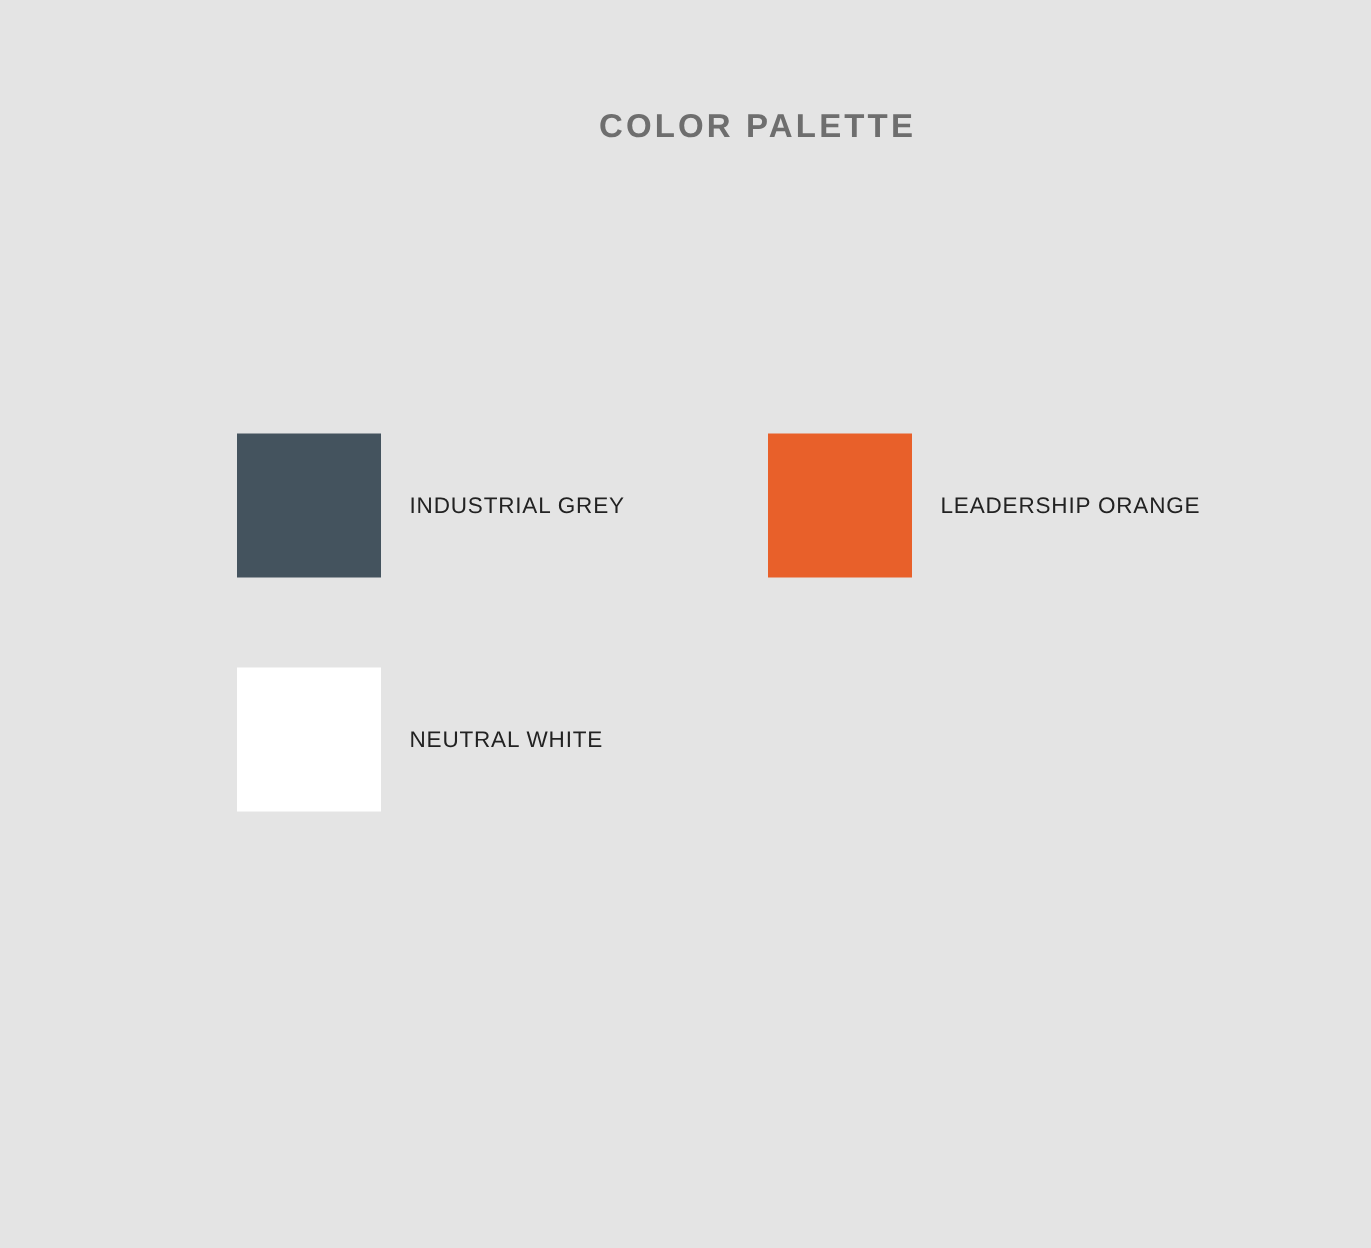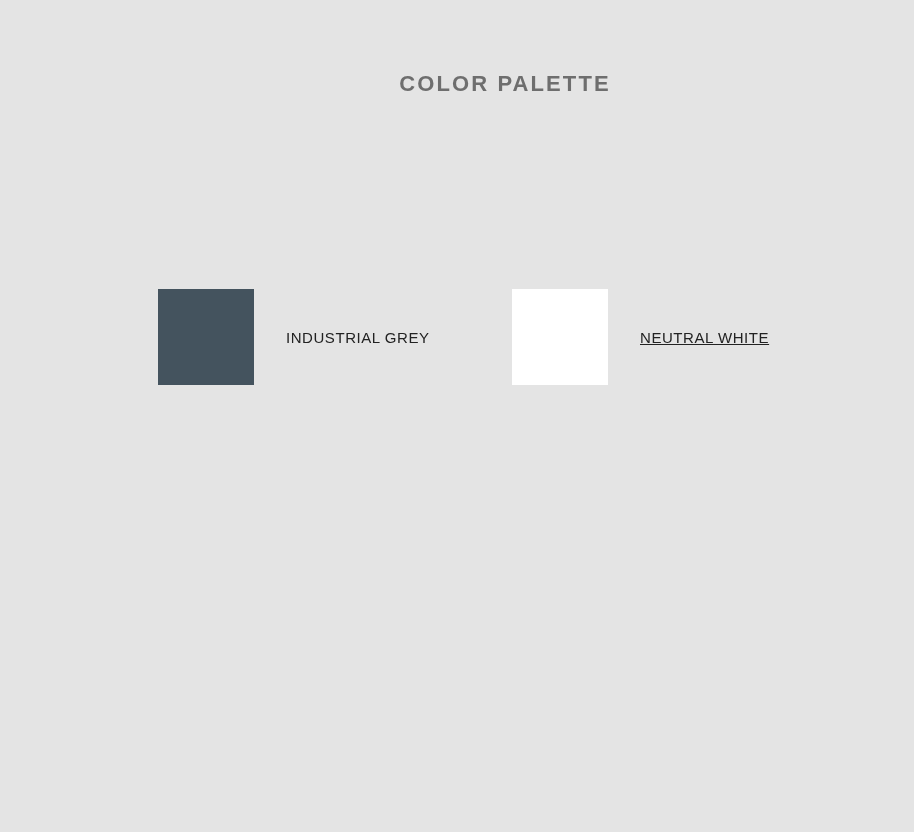"INDUSTRIAL GREY" .swatch-label { margin-left: 32px -> 19px }
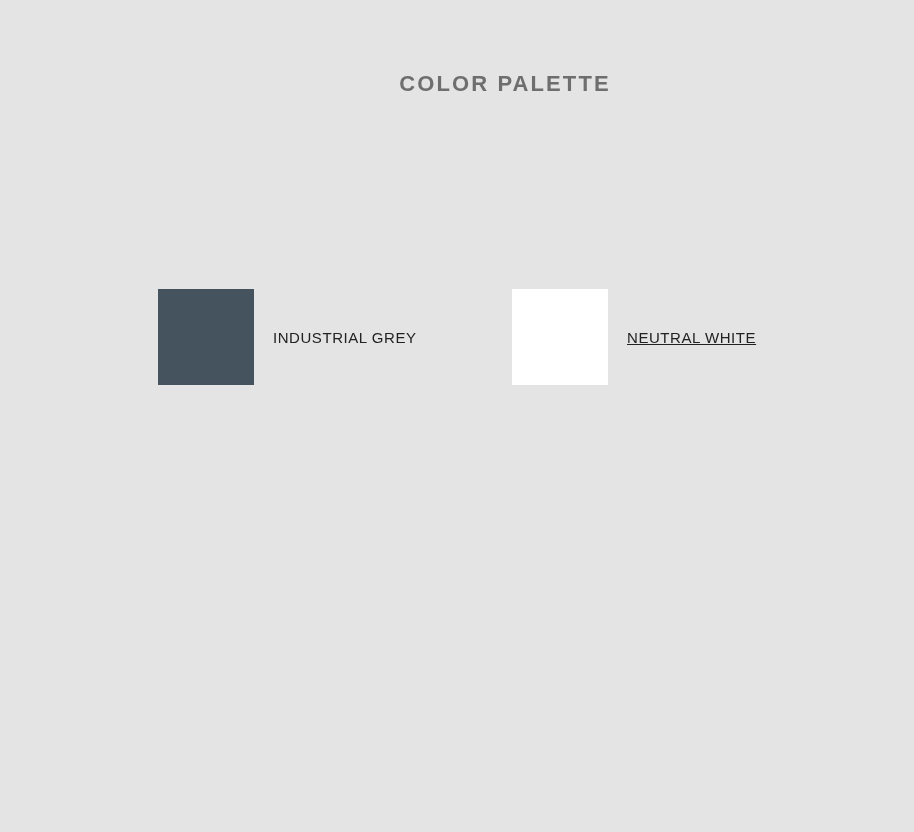"LEADERSHIP ORANGE" div.swatch-entry { html: none -> <div> <div></div> <div>LEADERSHIP ORANGE</div> </div> }
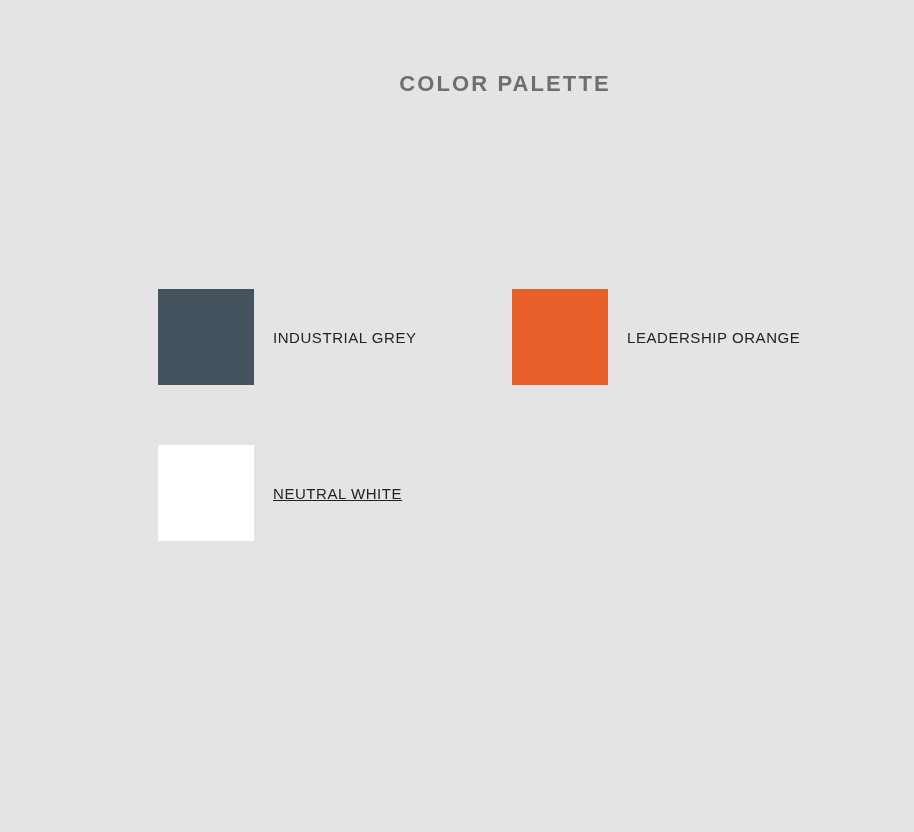"NEUTRAL WHITE" div.swatch-label { text-decoration: underline -> none }
